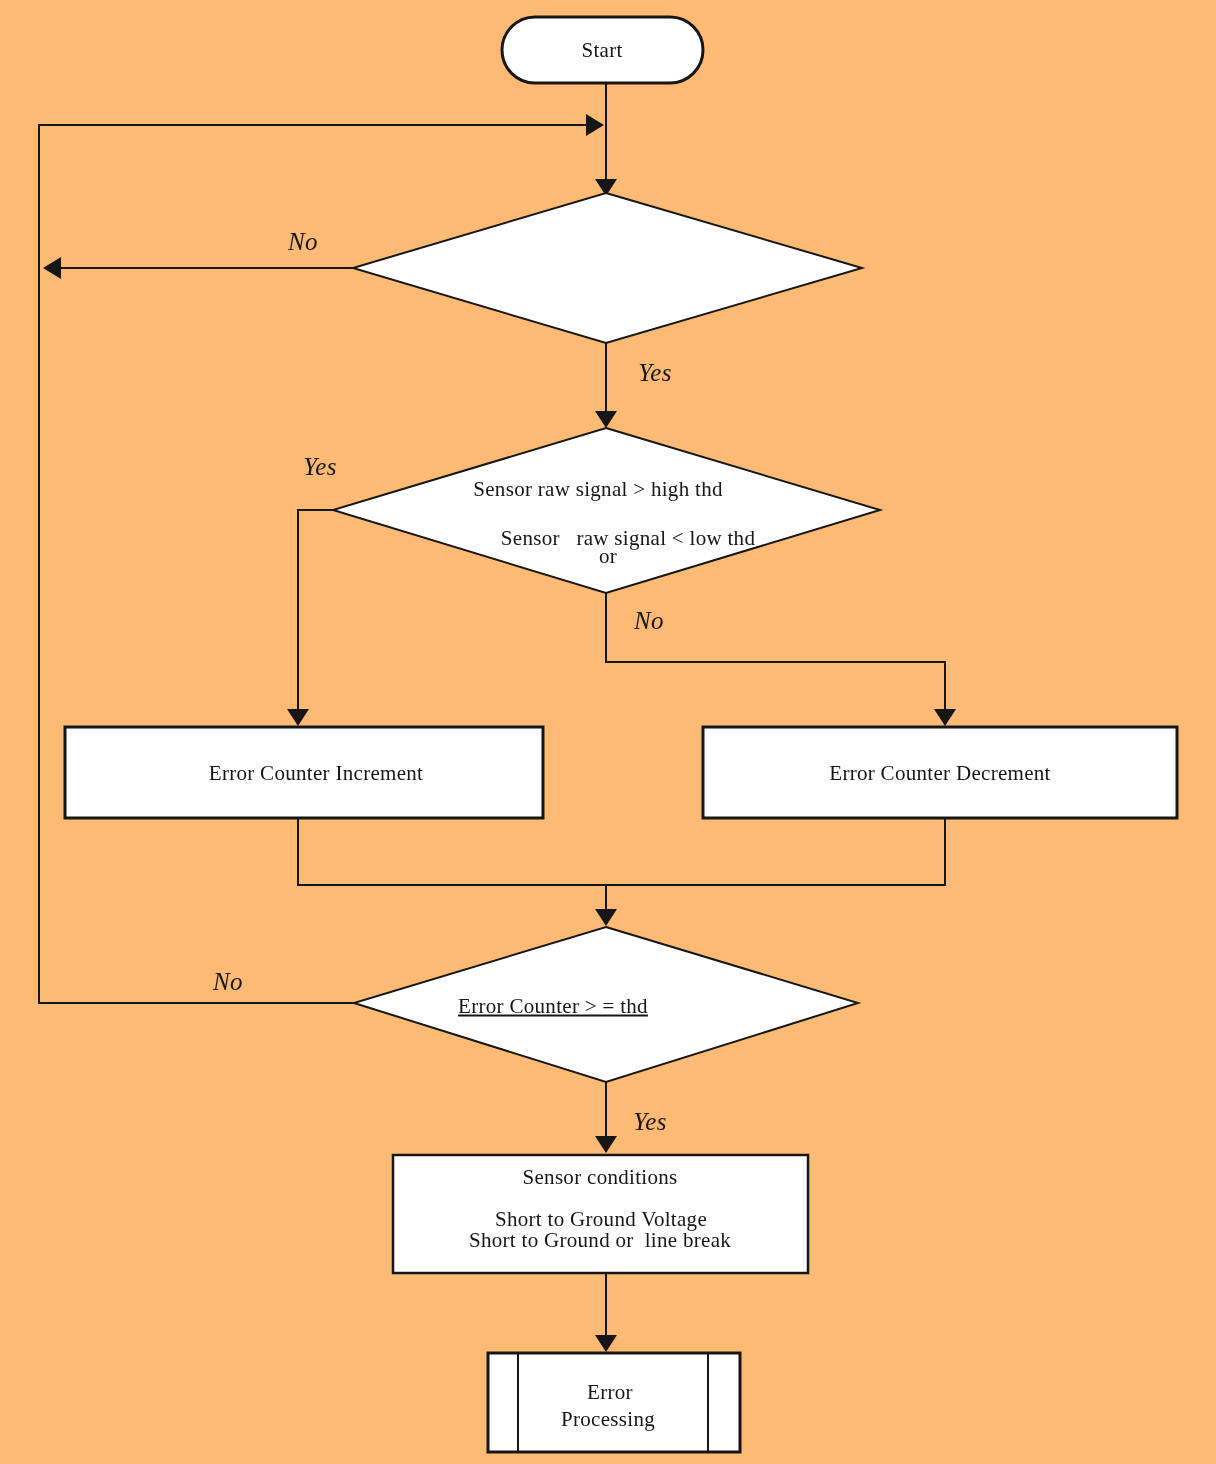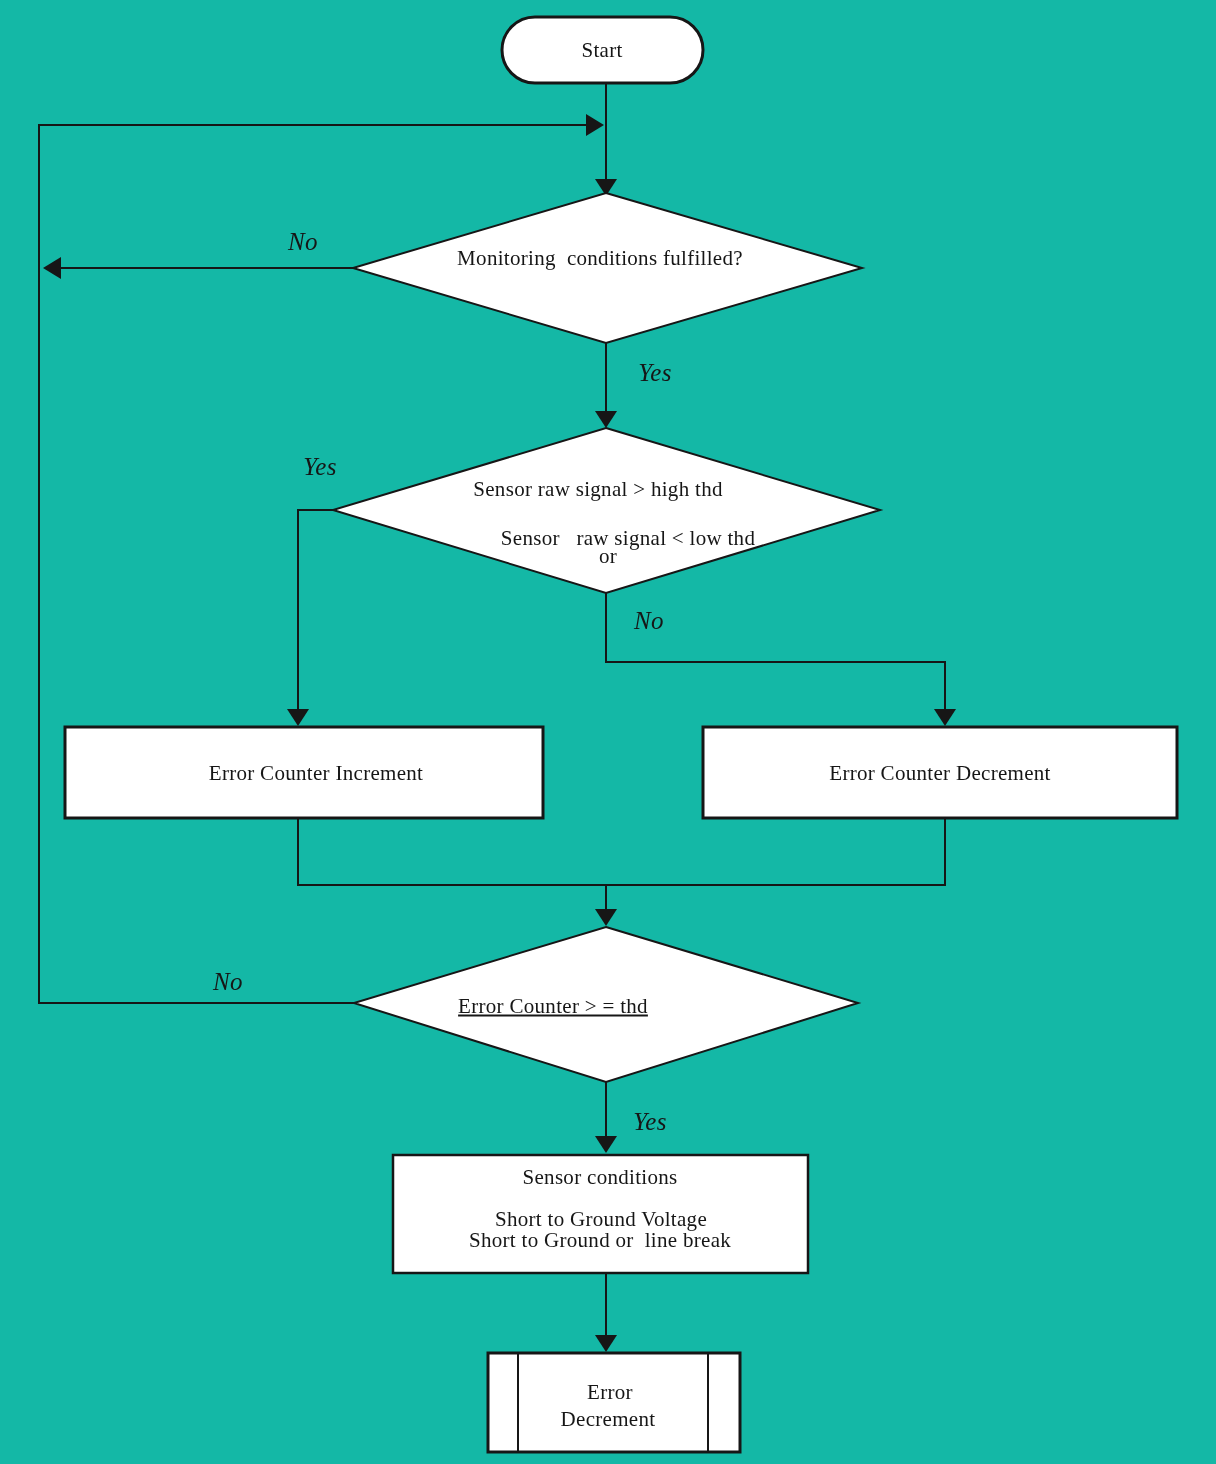"Start" #canvas { background: #14b8a6 -> #fdba74 }
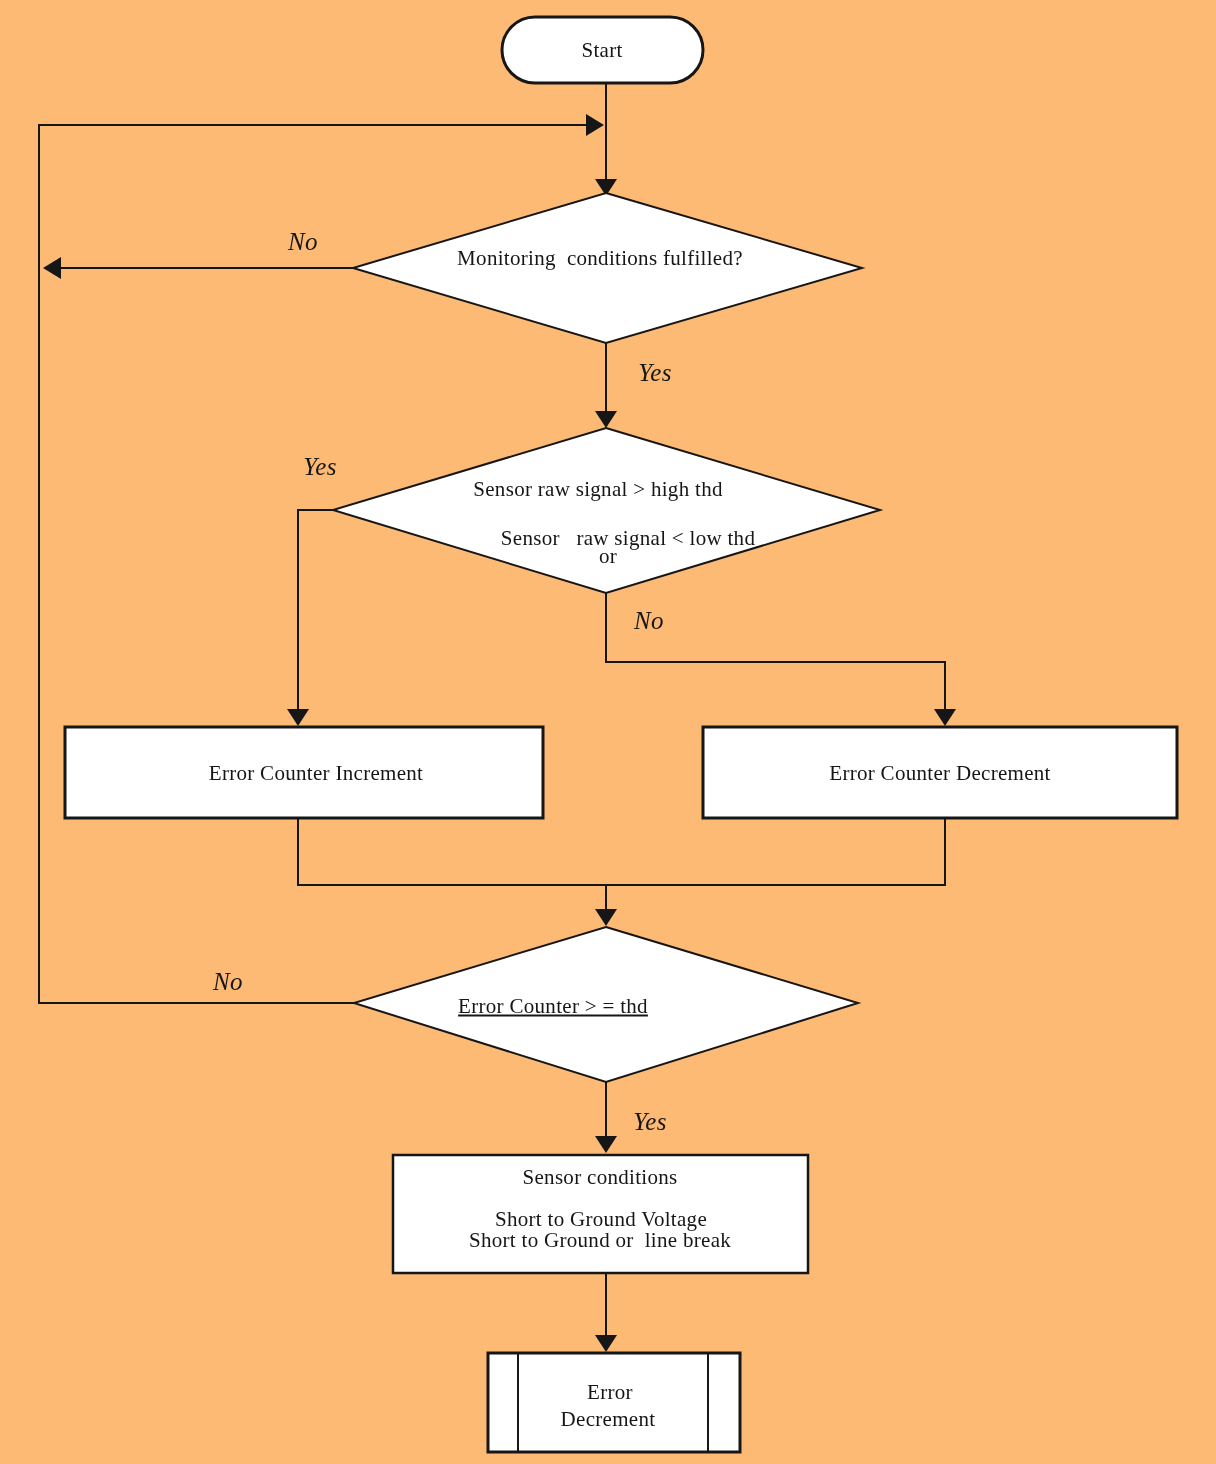"Monitoring conditions fulfilled?" div.lbl { html: <div>Monitoring conditions fulfilled?</div> -> none }
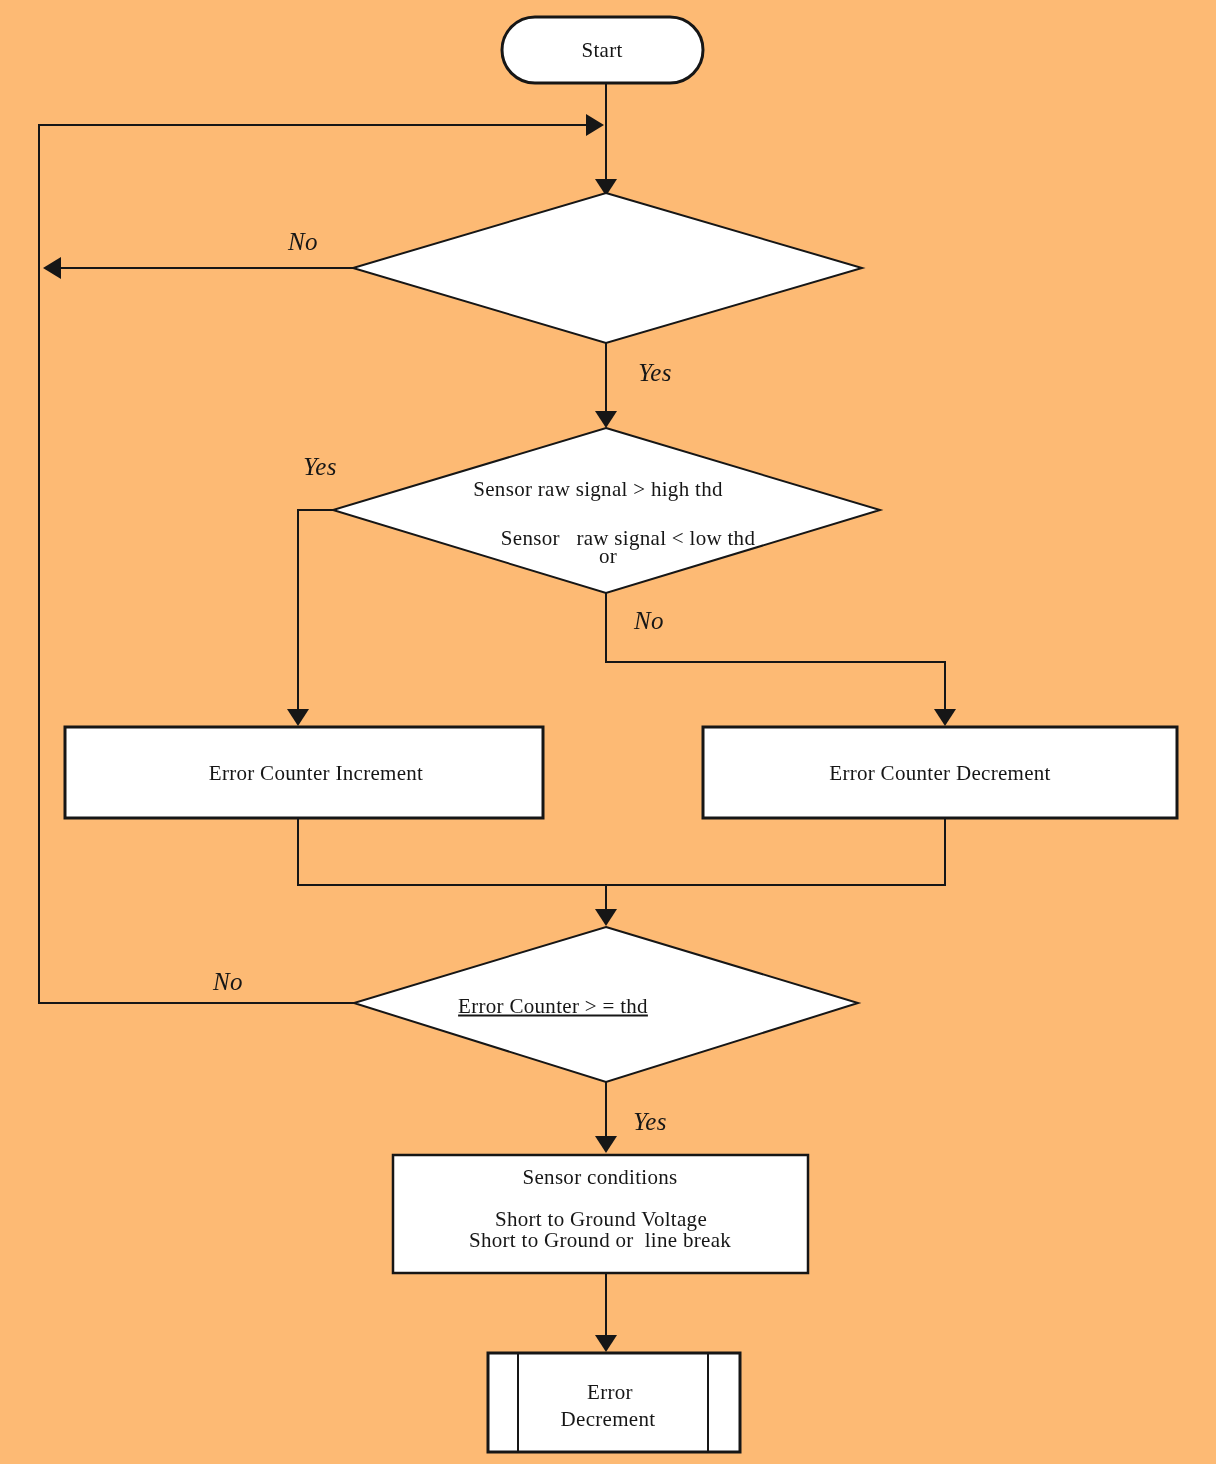"Decrement" div.lbl { text: Decrement -> Processing }
